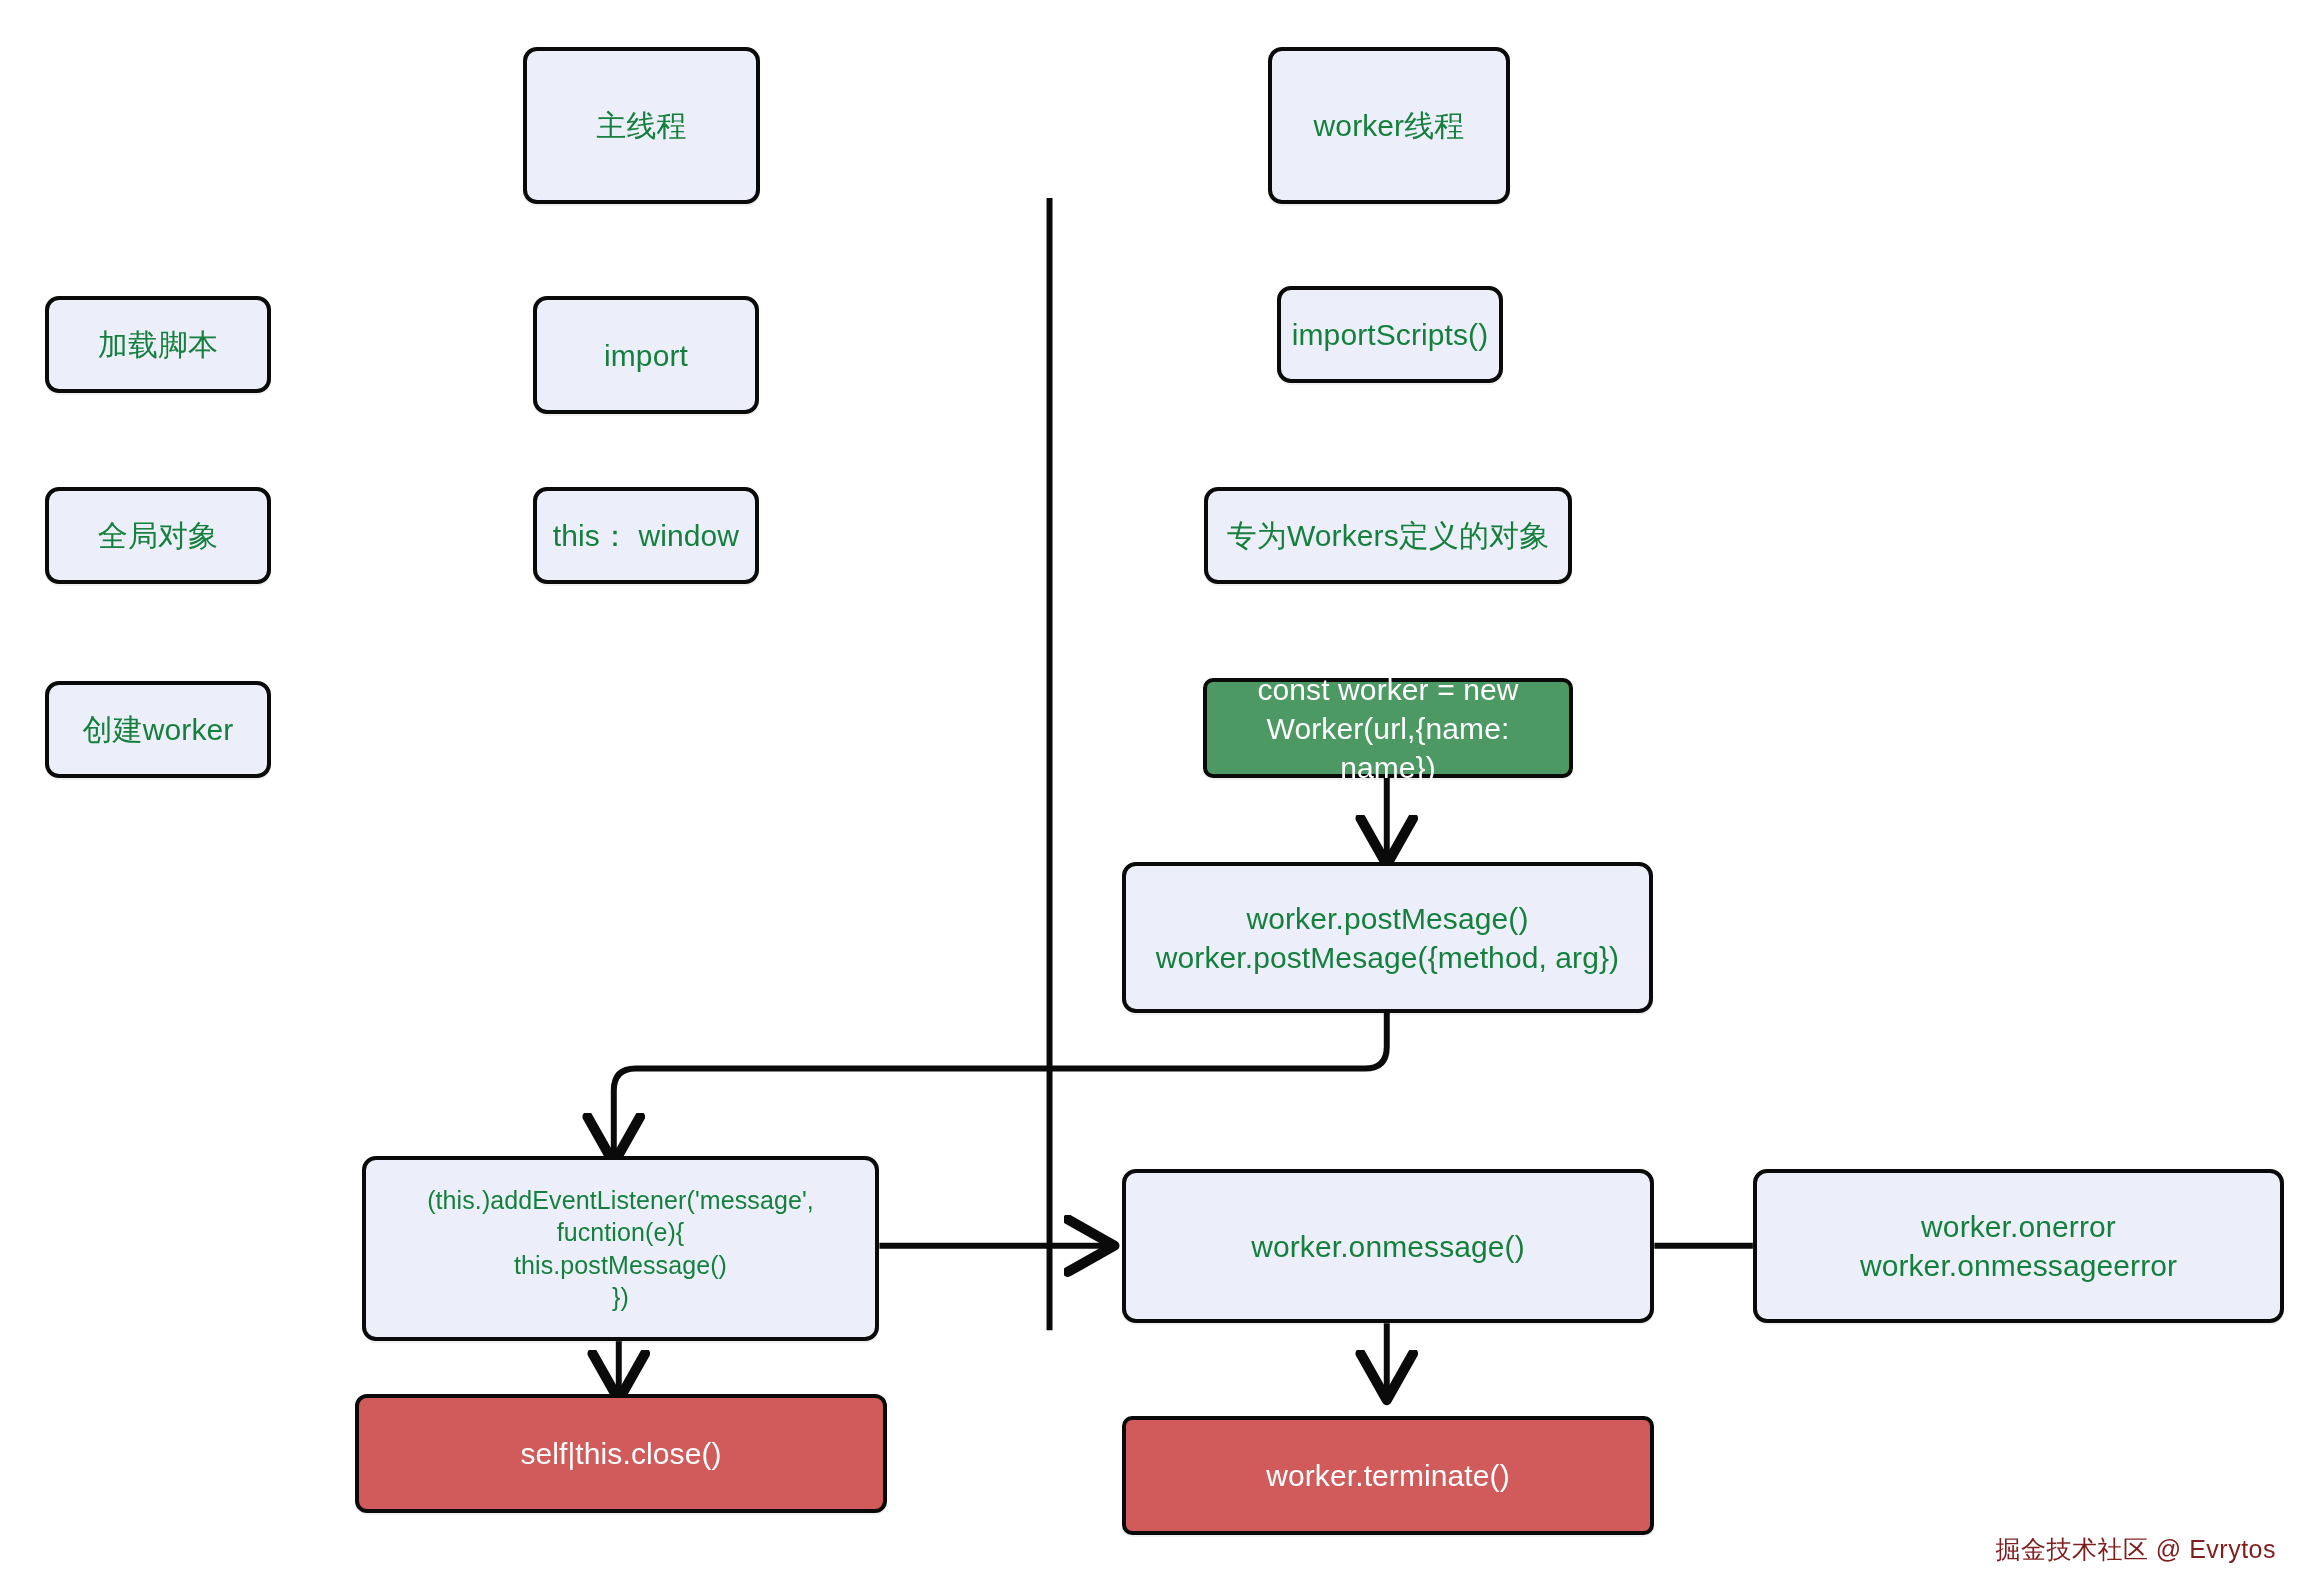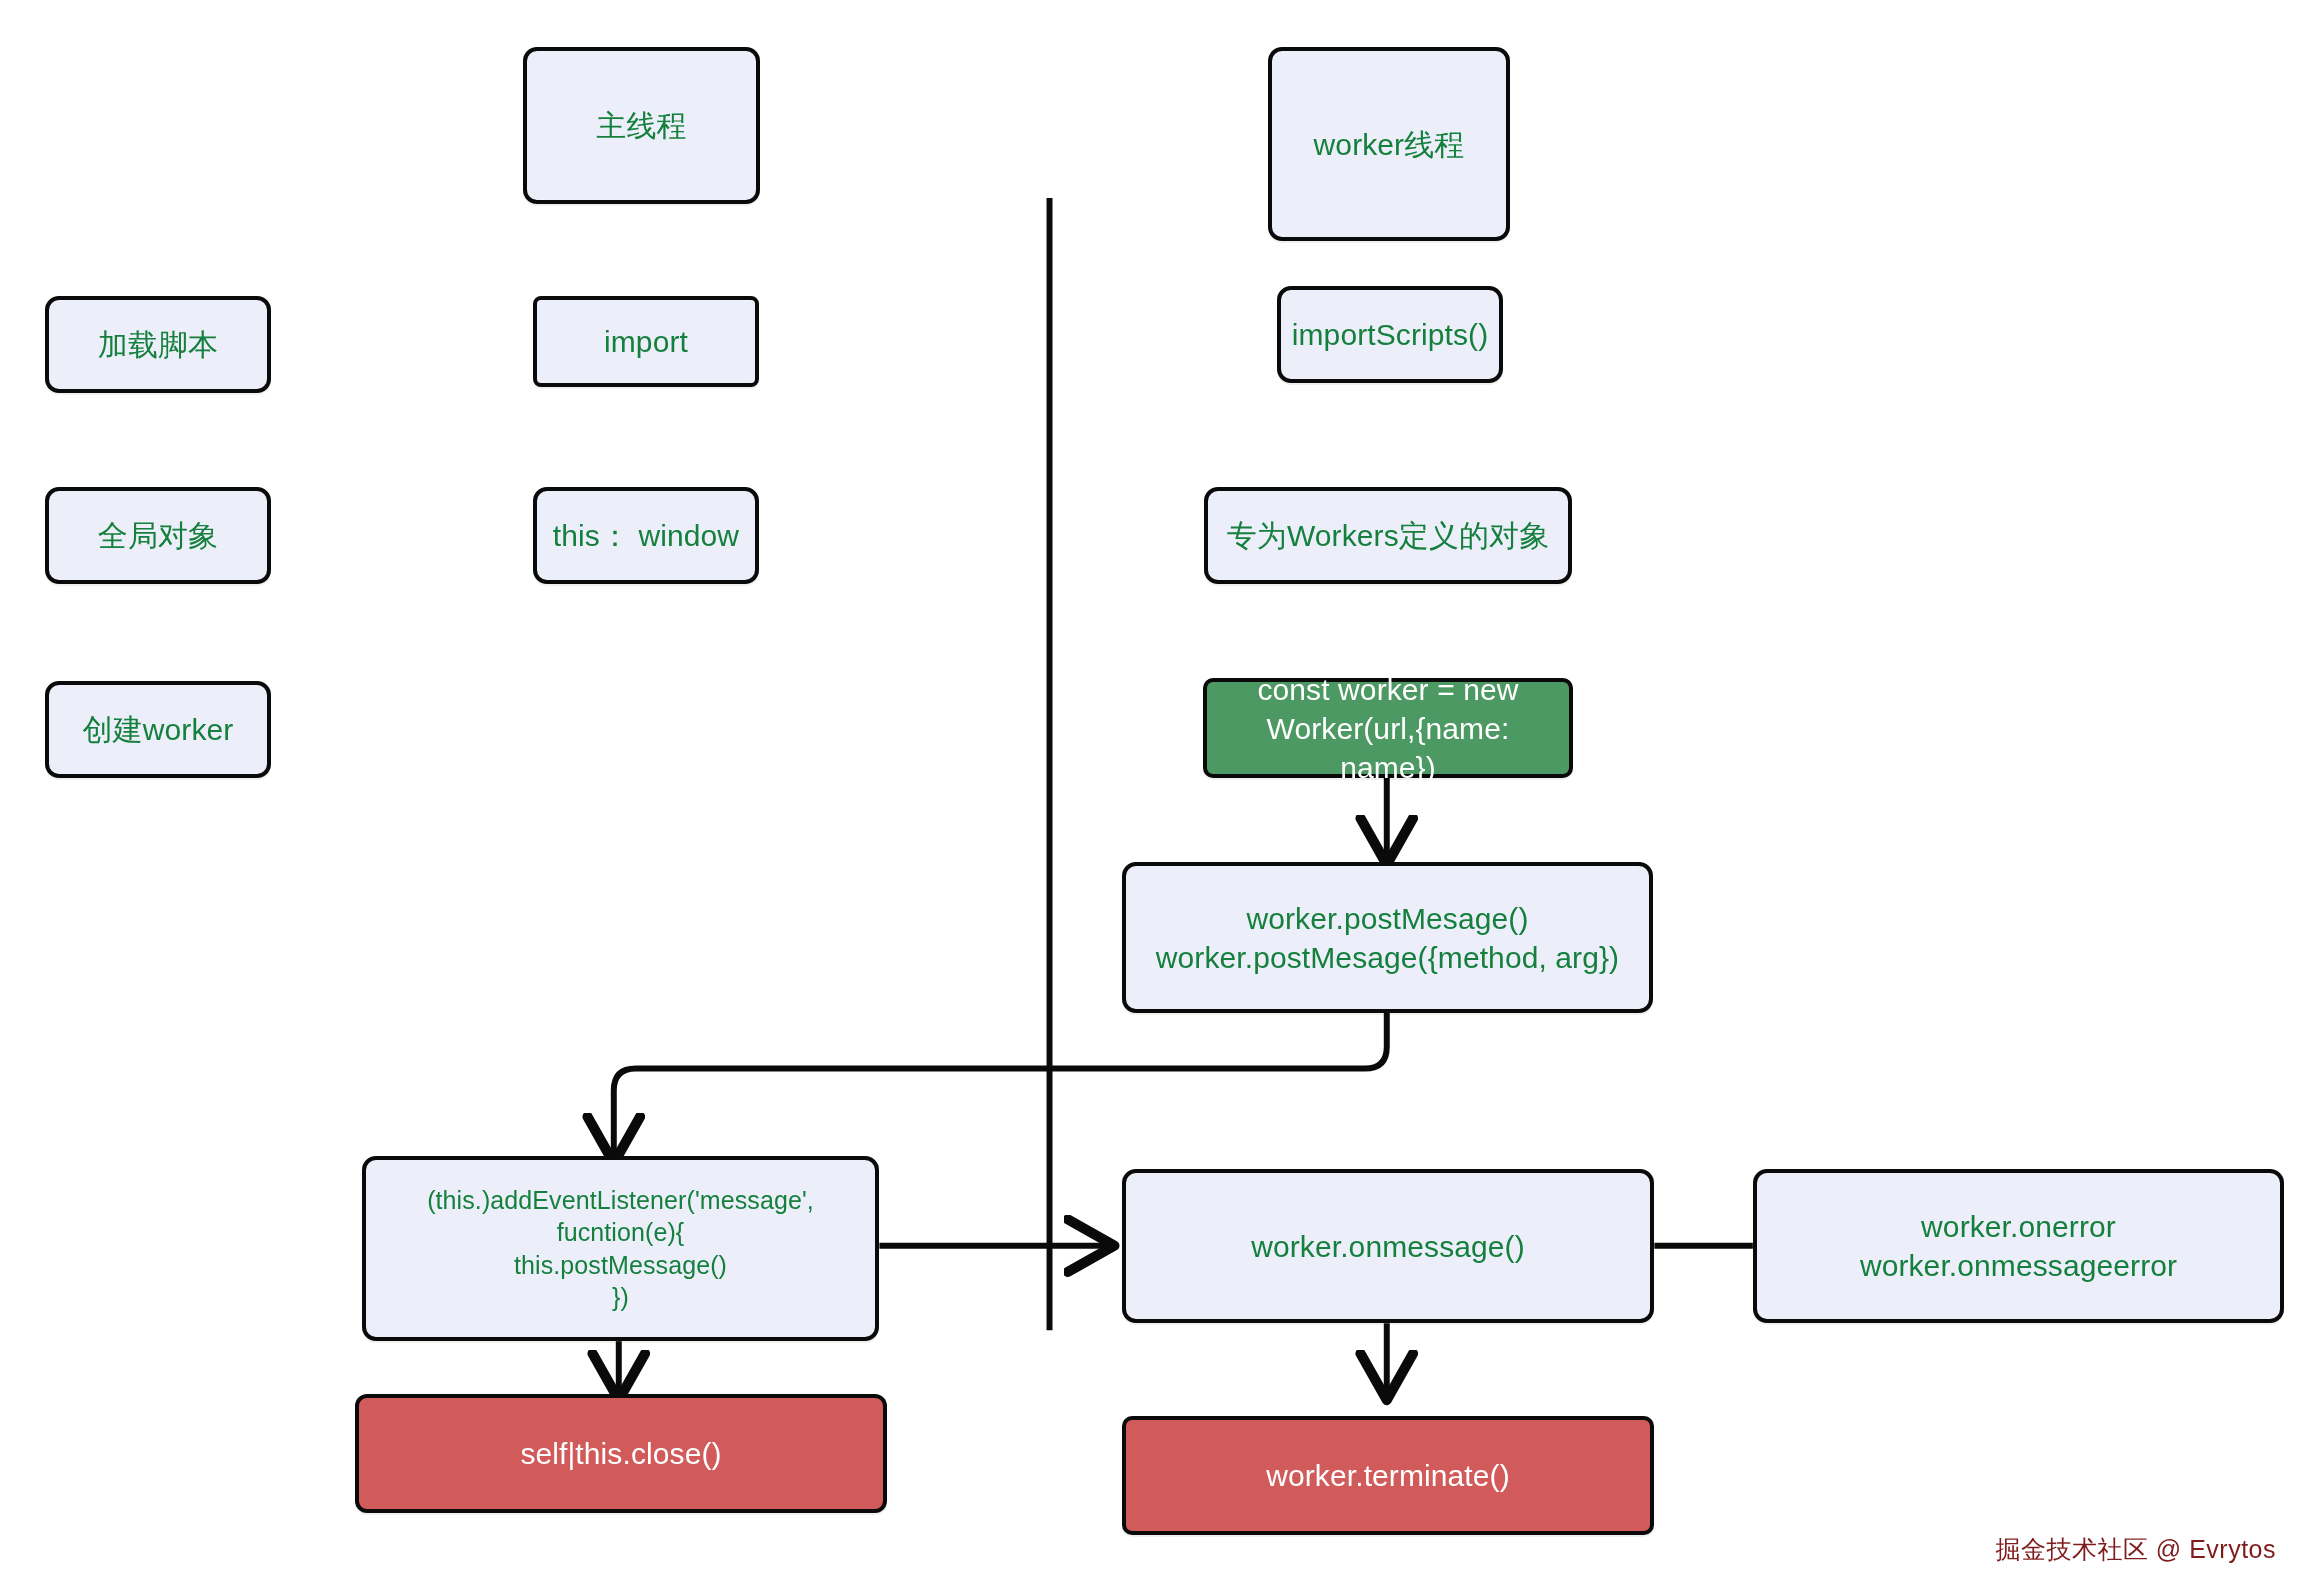"worker线程" div.node { height: 194px -> 157px }
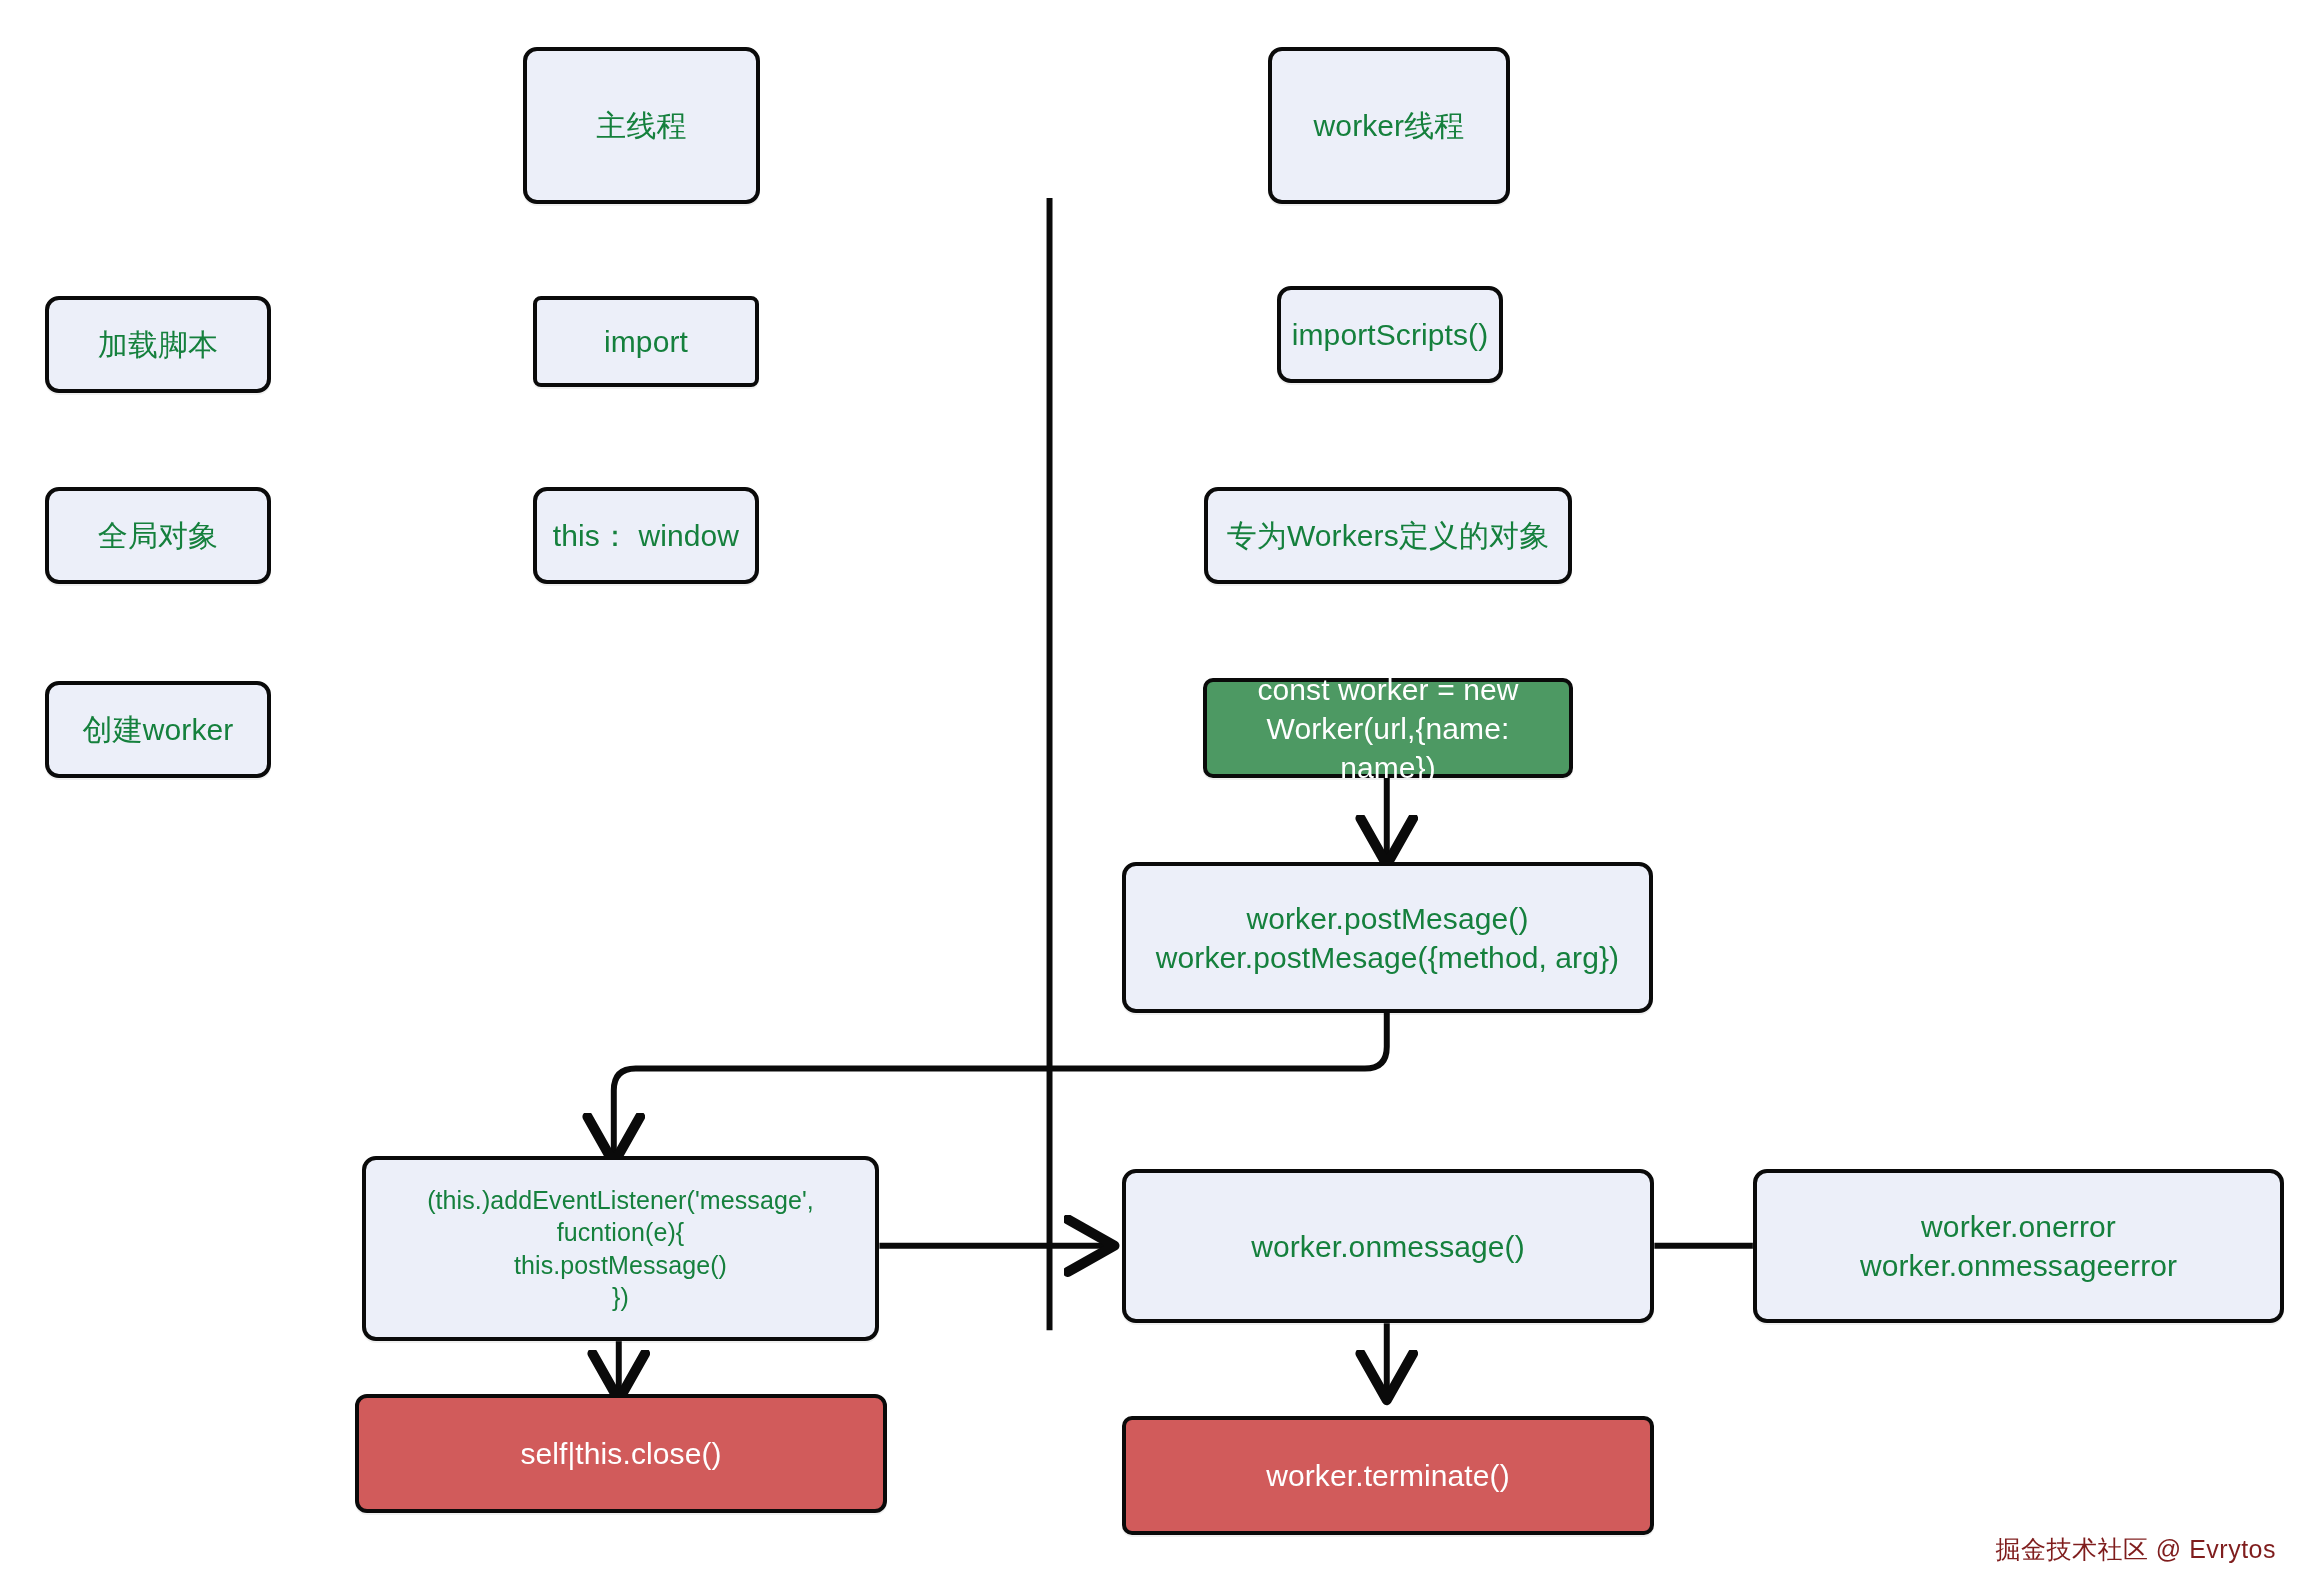"import" div.node { border-radius: 8px -> none; height: 91px -> 118px }
